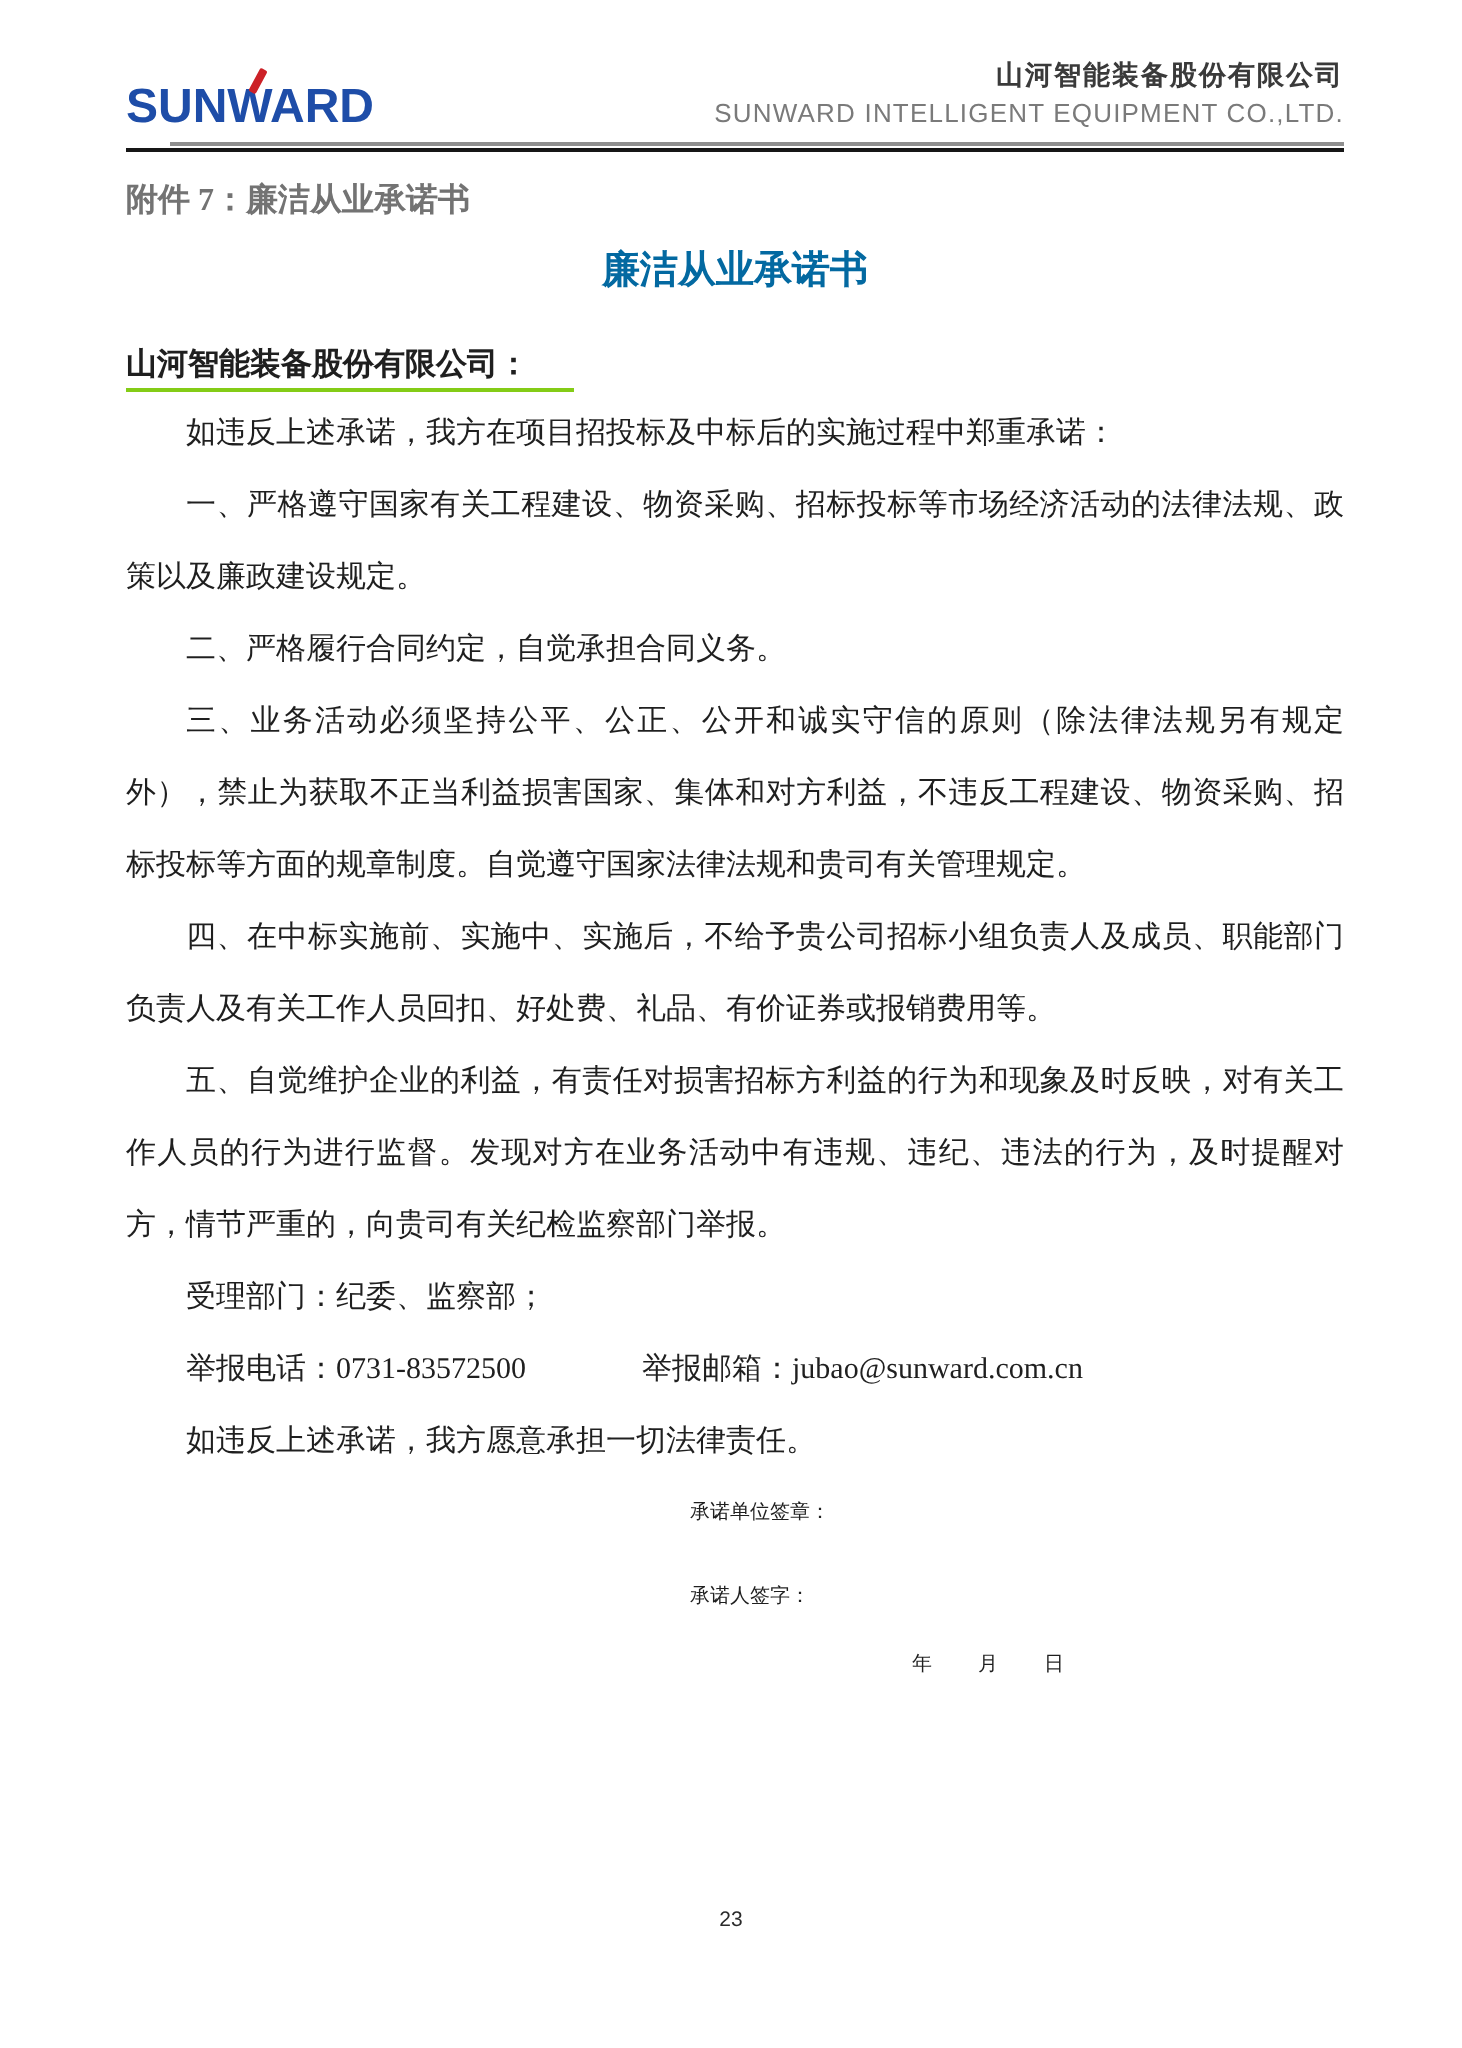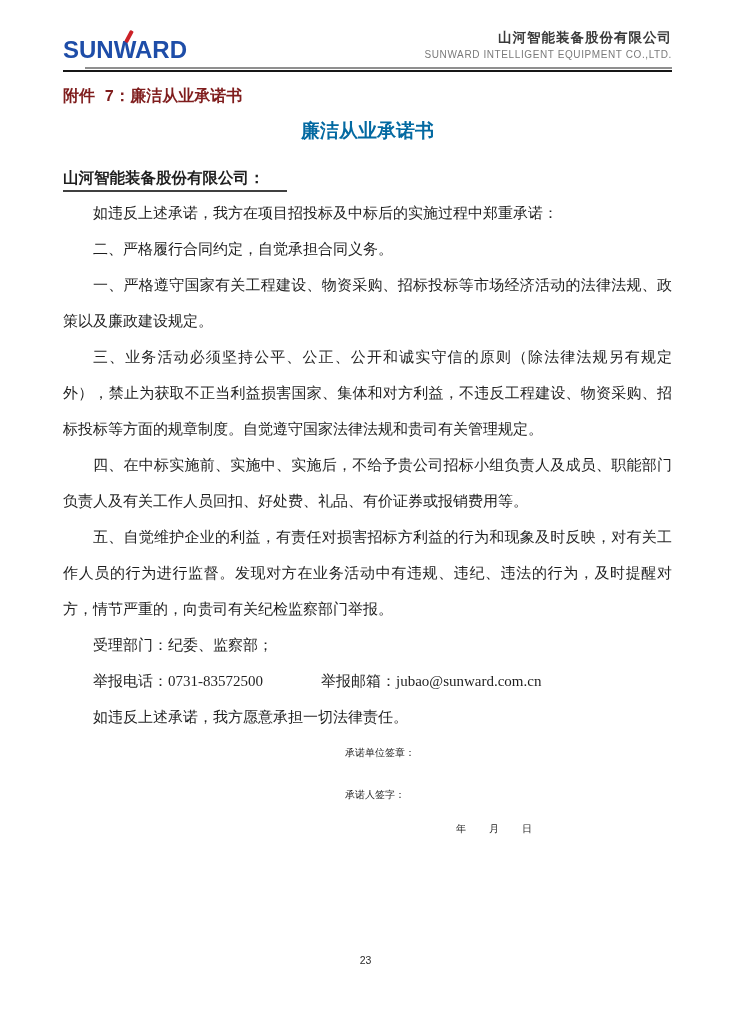"SUNWARD INTELLIGENT EQUIPMENT CO.,LTD." .company-en { font-size: 10px -> 13px }
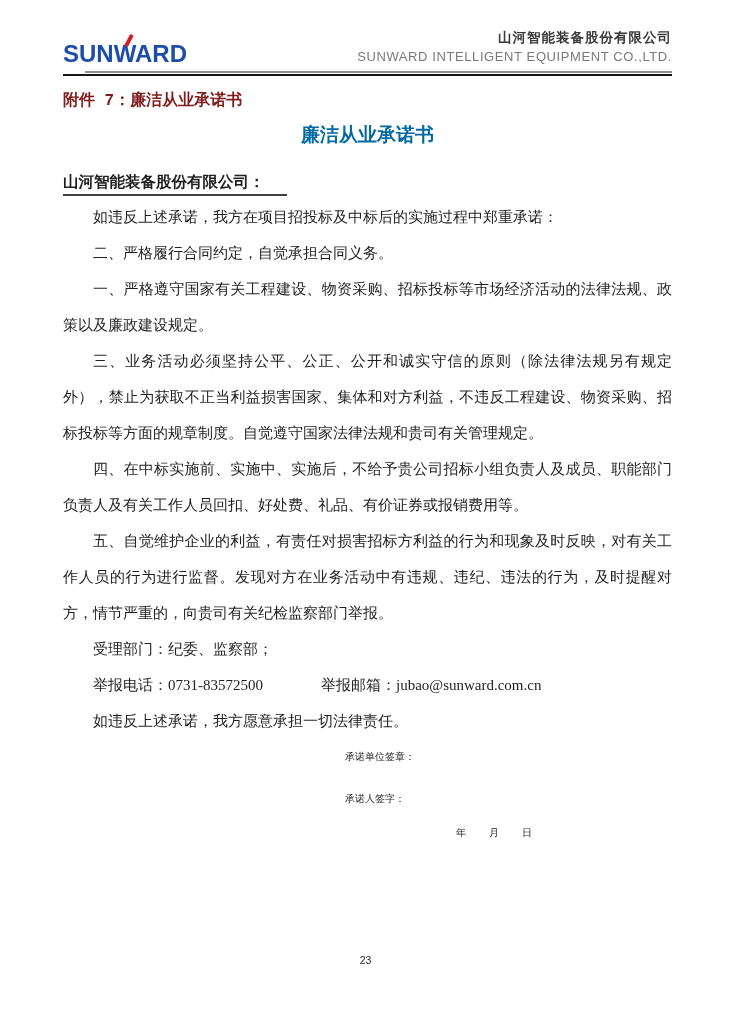"附件 7：廉洁从业承诺书" .attachment-label { color: #7f1d1d -> #737373; font-family: Liberation Mono, monospace -> none }
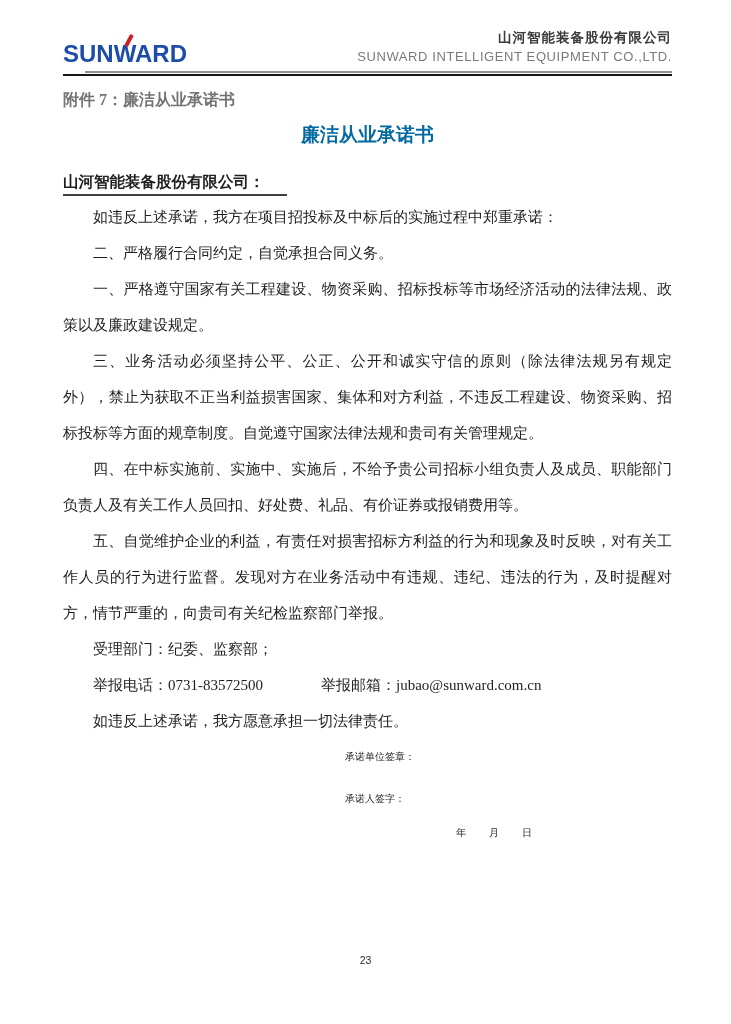"山河智能装备股份有限公司：" .salutation .underlined { border-bottom: 2px solid #404040 -> 2px solid #84cc16 }
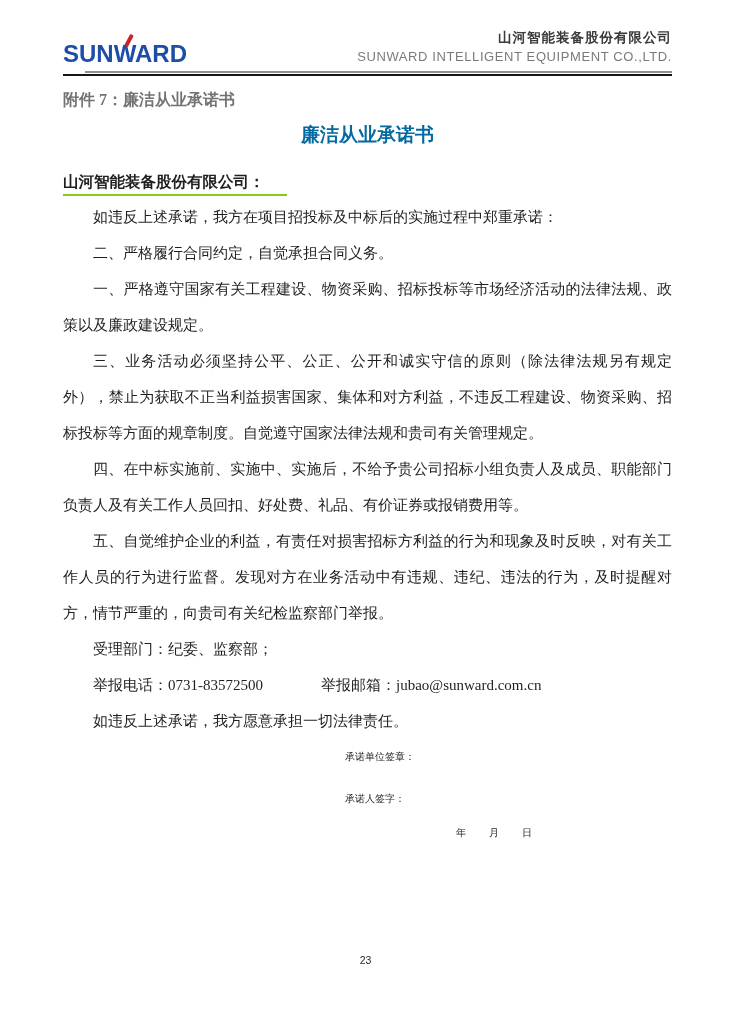"二、严格履行合同约定，自觉承担合同义务。" p.para { order: before "一、严格遵守国家有关工程建设、物资采购、招标投标等市场经济活动的法律法规、政策以" -> after "一、严格遵守国家有关工程建设、物资采购、招标投标等市场经济活动的法律法规、政策以" }
